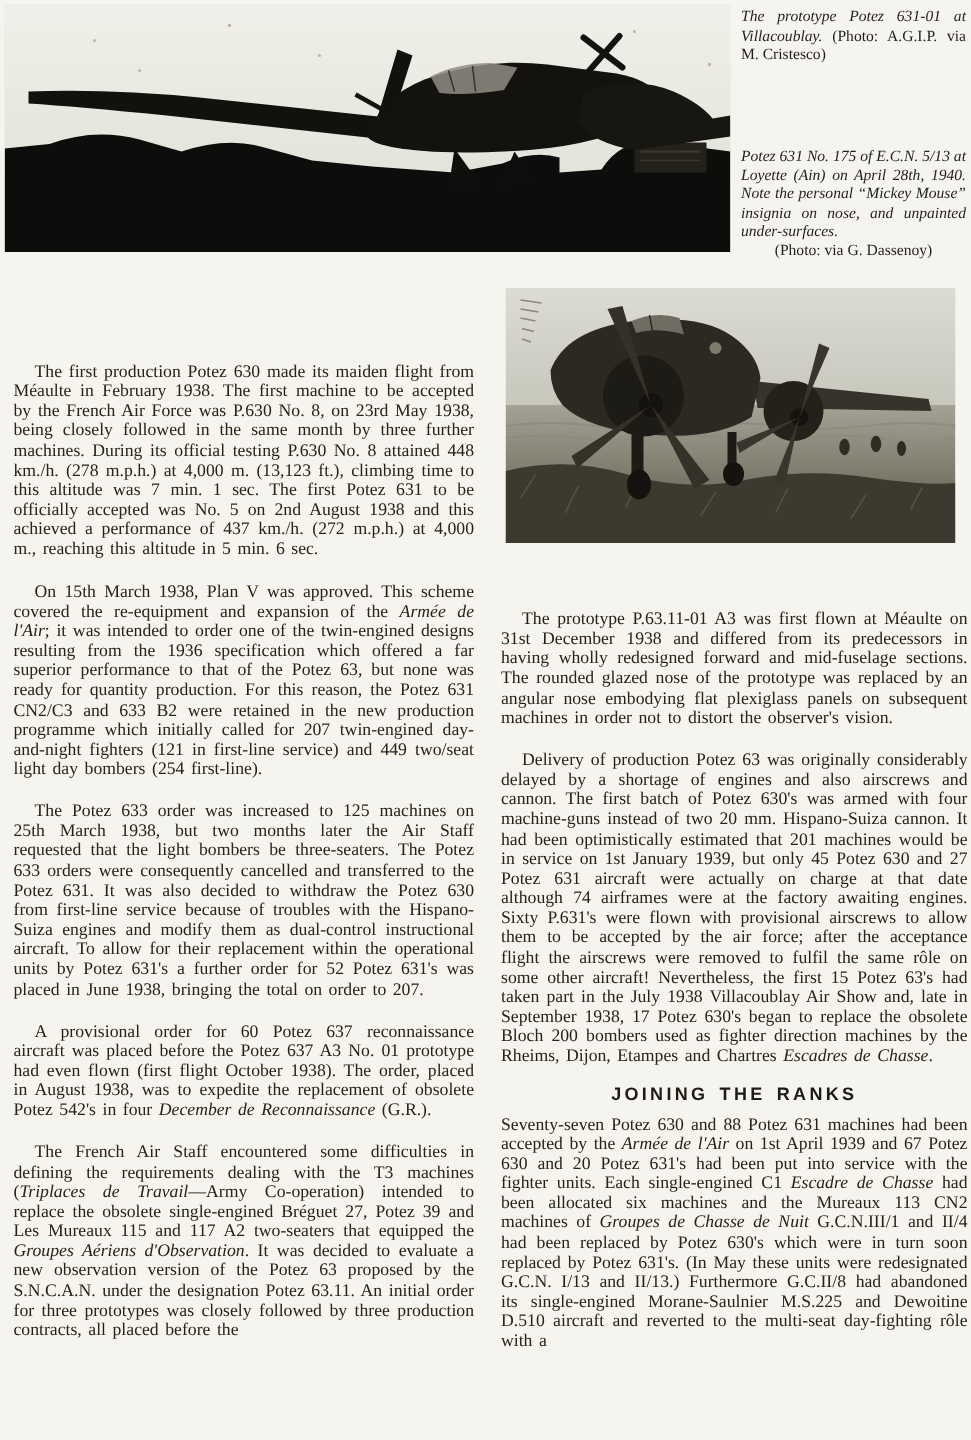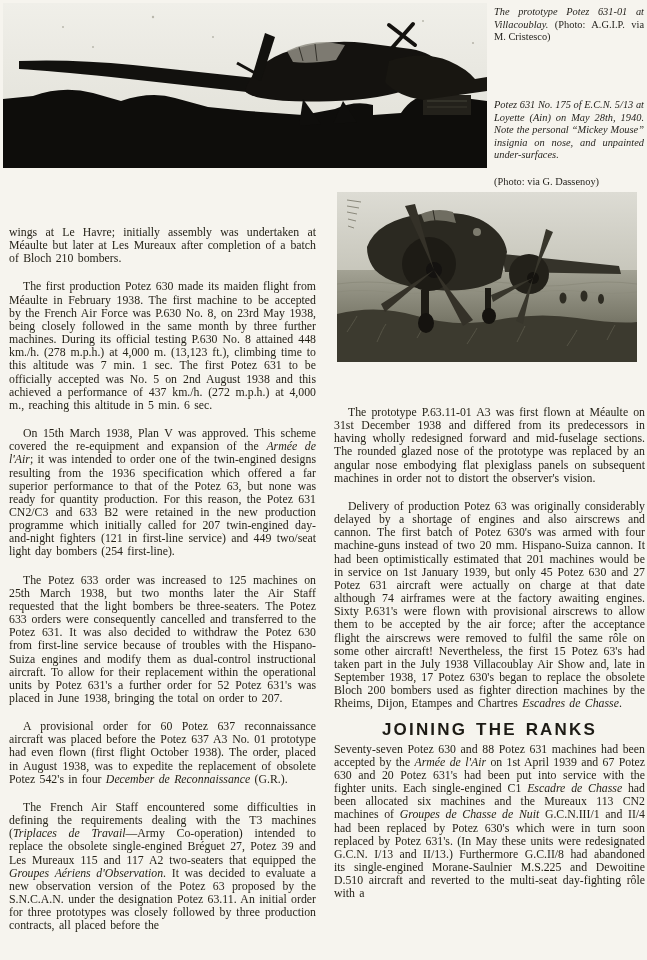"Potez 631 No. 175 of" i { text: May -> April }
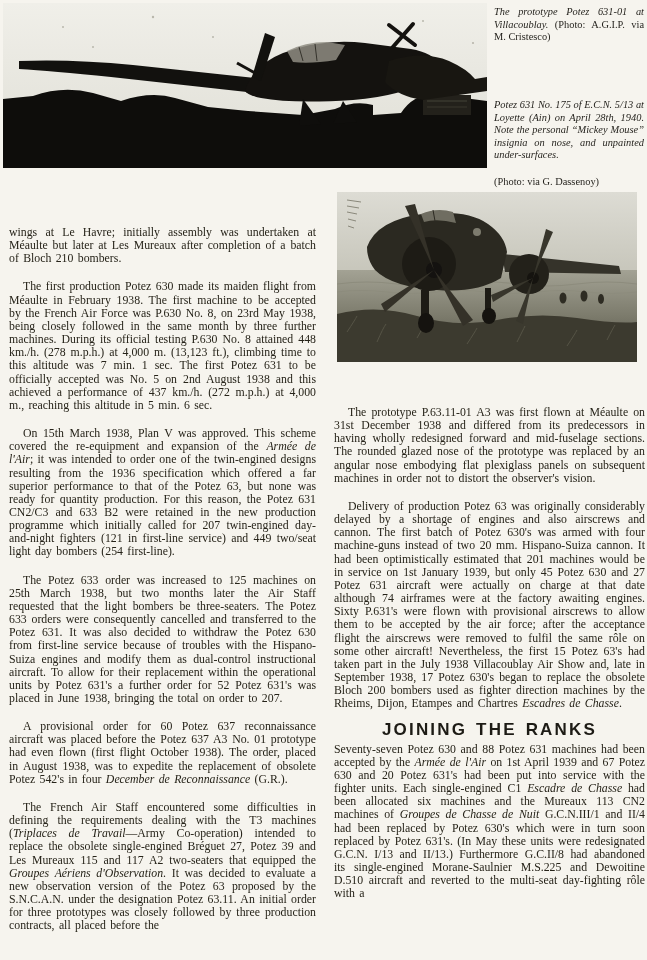"(Photo: via G. Dassenoy)" .credit { margin-top: 14px -> none; text-align: left -> center }
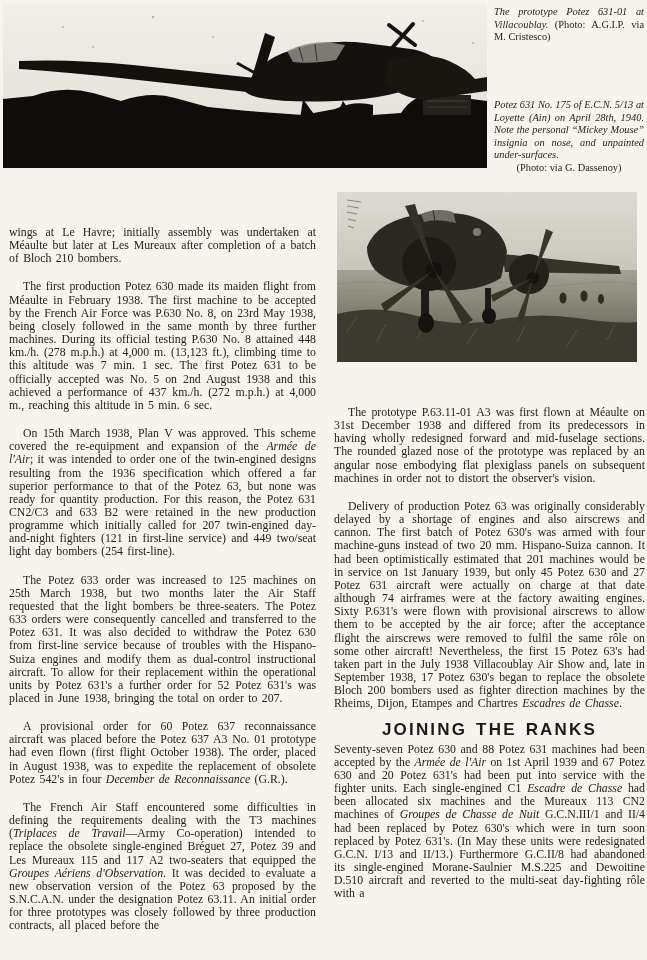"wings at Le Havre; initially" p { html: <p>wings at Le Havre; initially assembly was undertaken at Méaulte but later at Les Mureaux after completion of a batch of Bloch 210 bombers.</p> -> none }
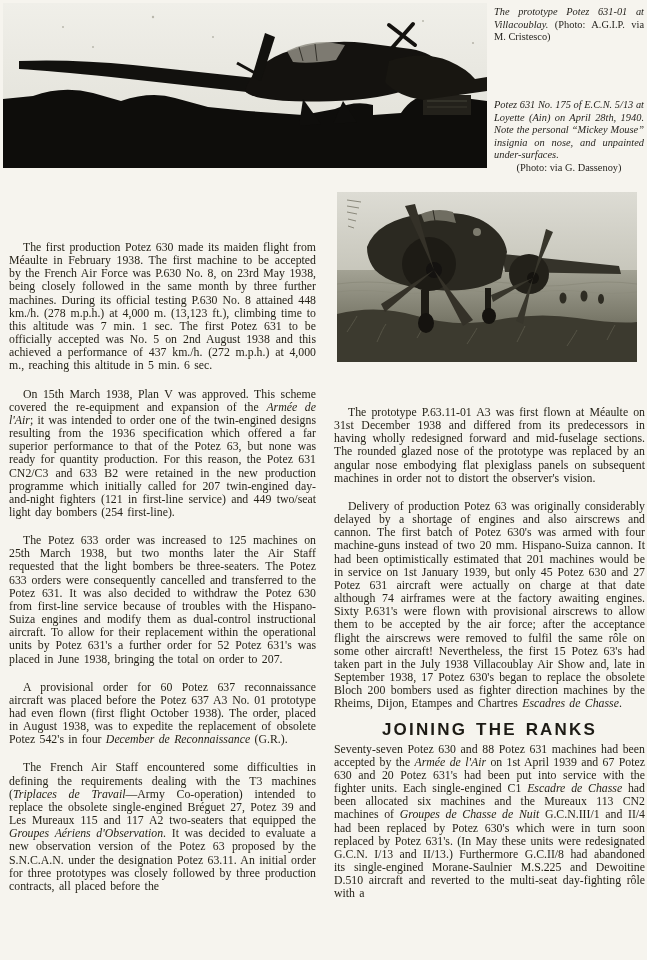"JOINING THE RANKS" .section-heading { font-size: 17px -> 12px }
